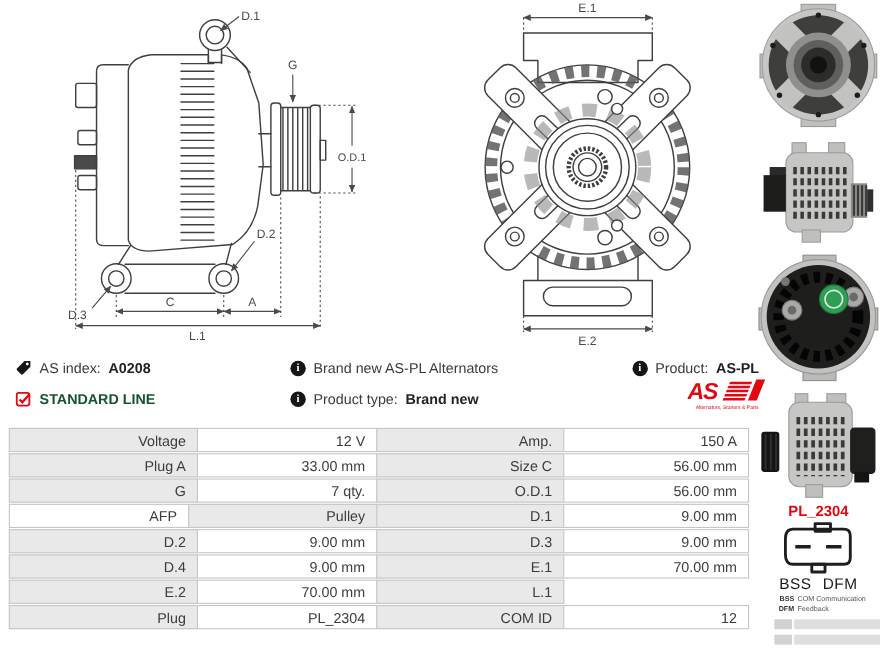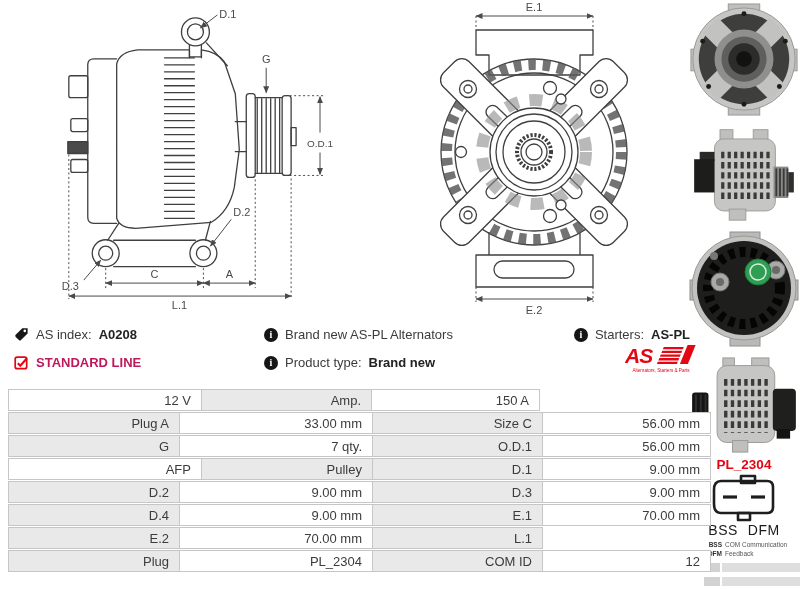"Starters:" span { text: Starters -> Product }
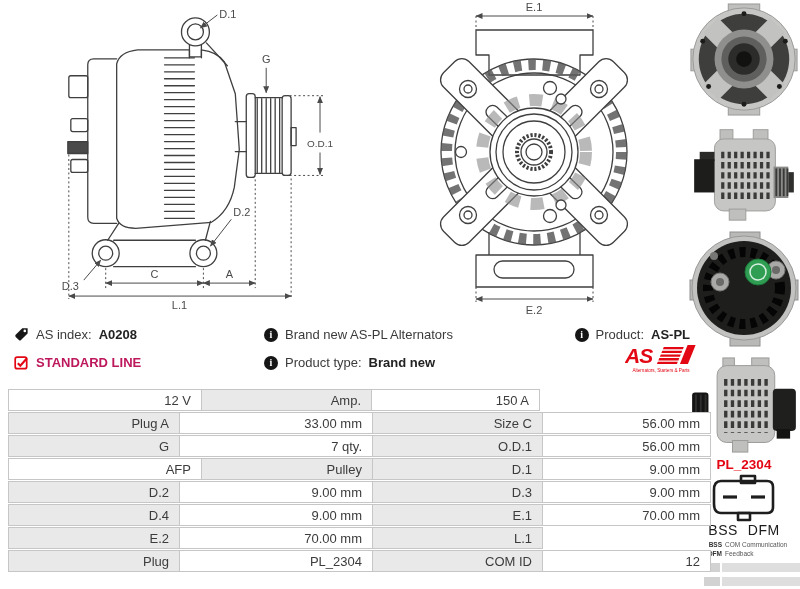"STANDARD LINE" .std-line { color: #be185d -> #14532d }
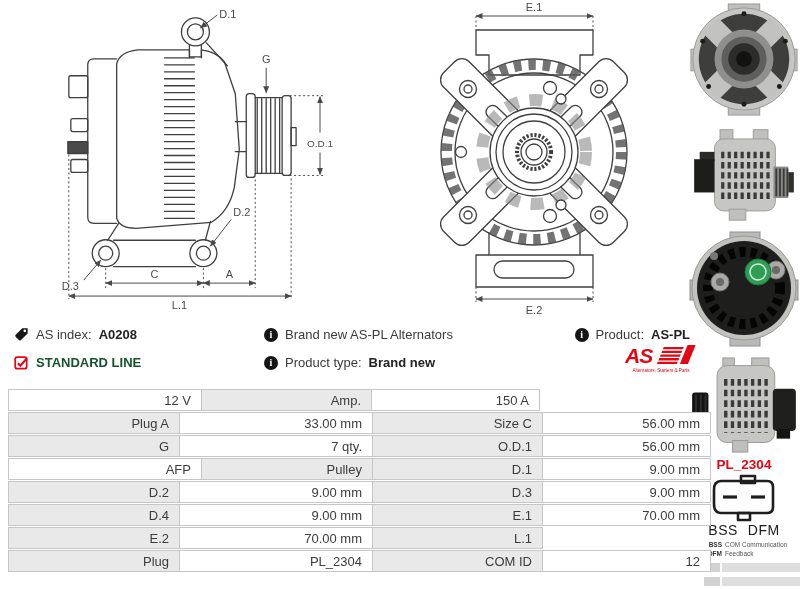"Voltage" div.cell { html: none -> <div>Voltage</div> }
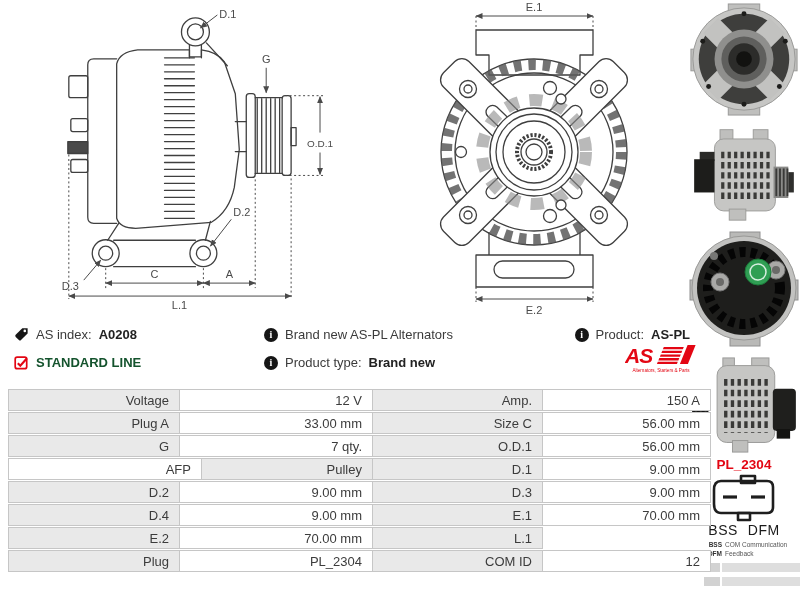"12 V" .w2 { width: 194px -> 164px }
